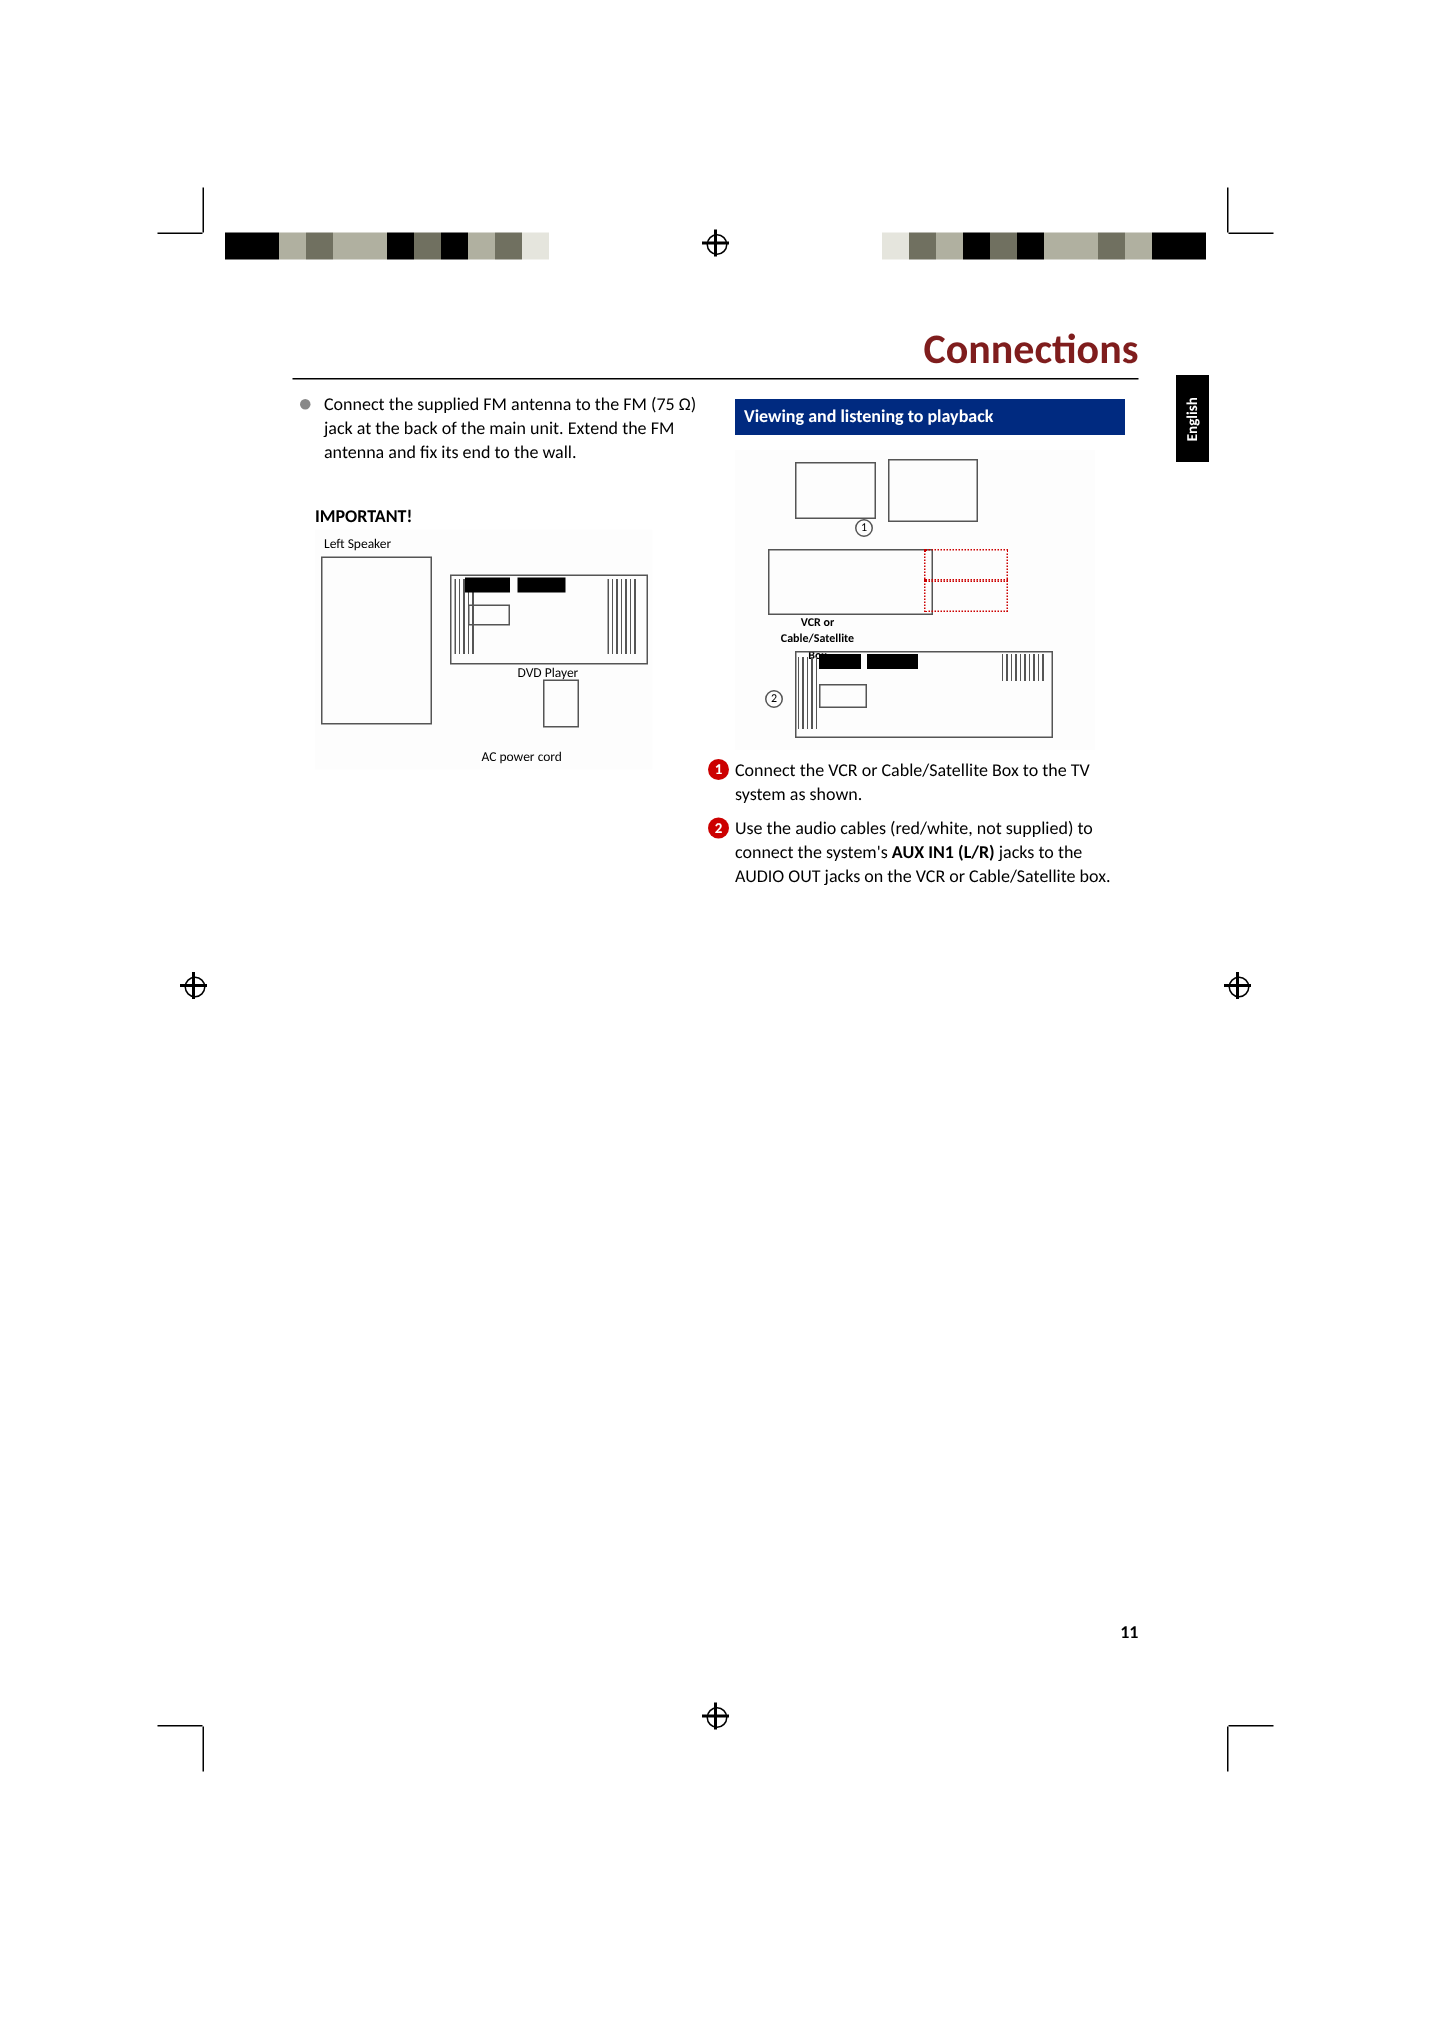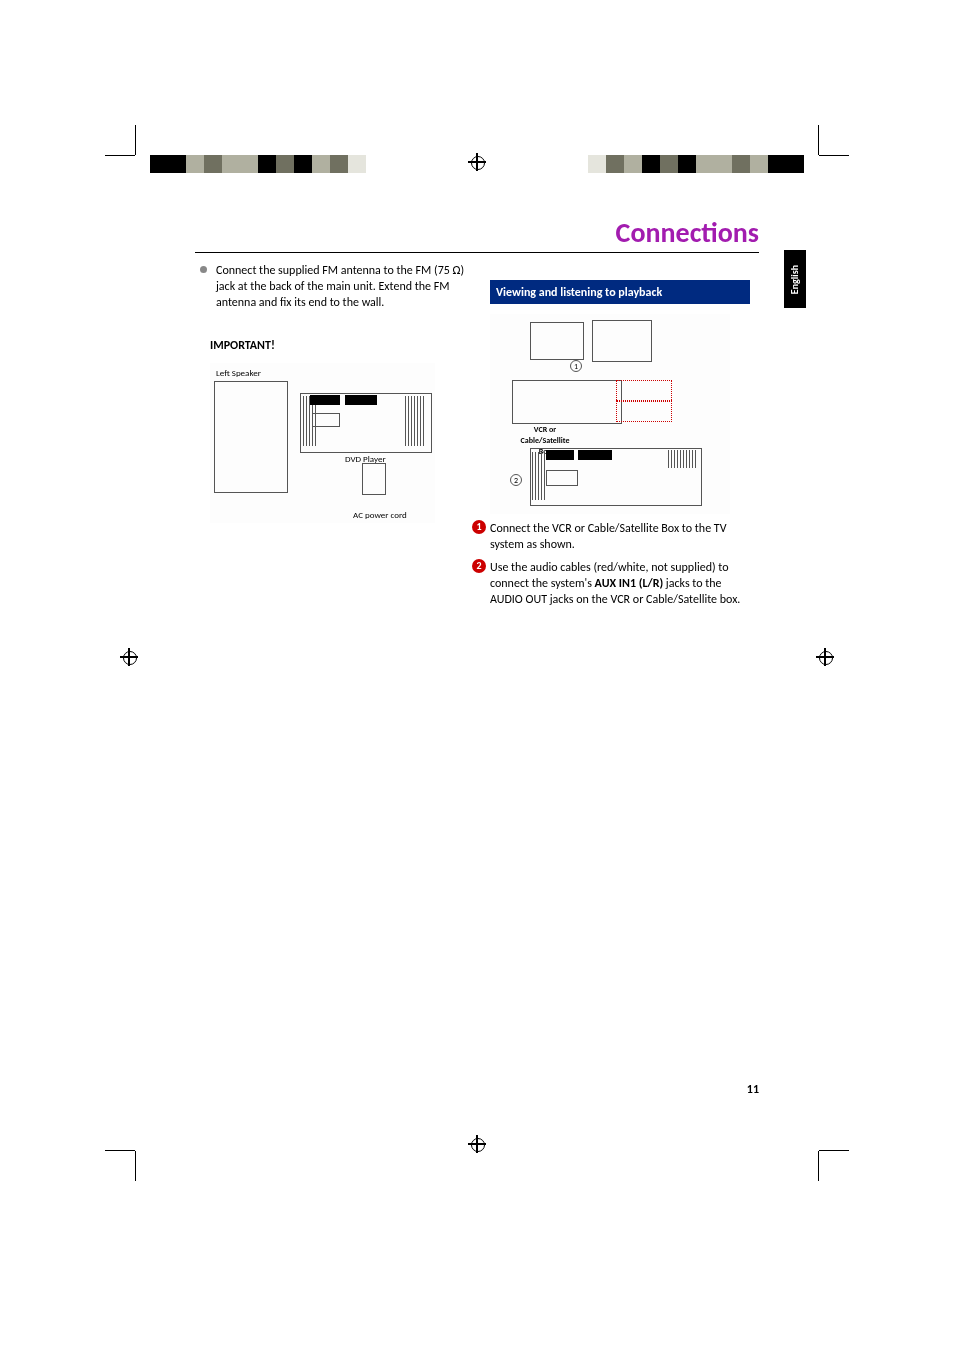"Connections" .title { color: #a21caf -> #7f1d1d }
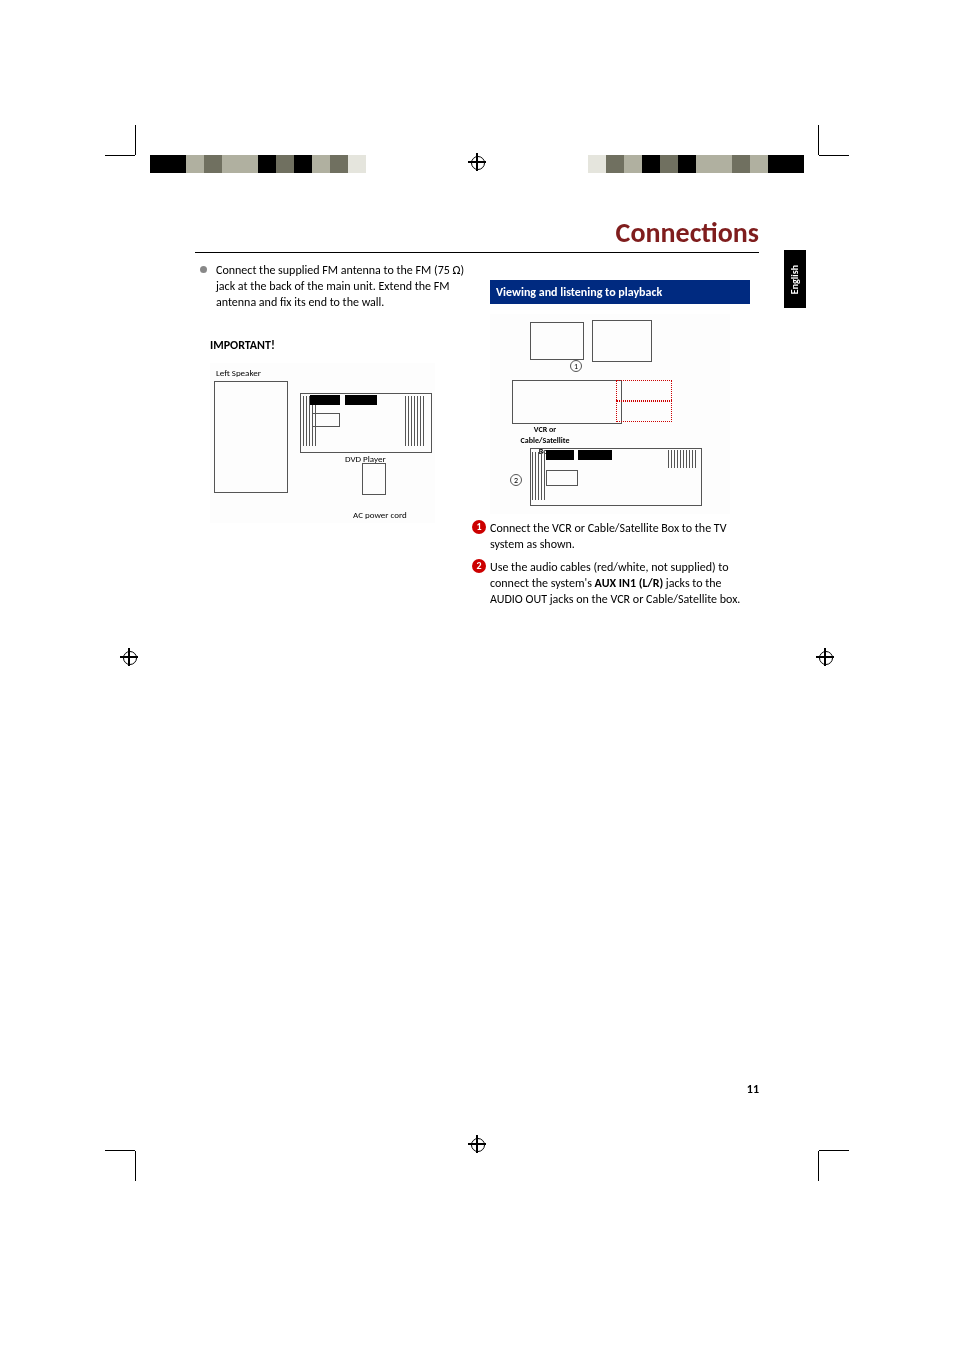"Viewing and listening to playback" .blue-box { margin-top: 22px -> 8px }
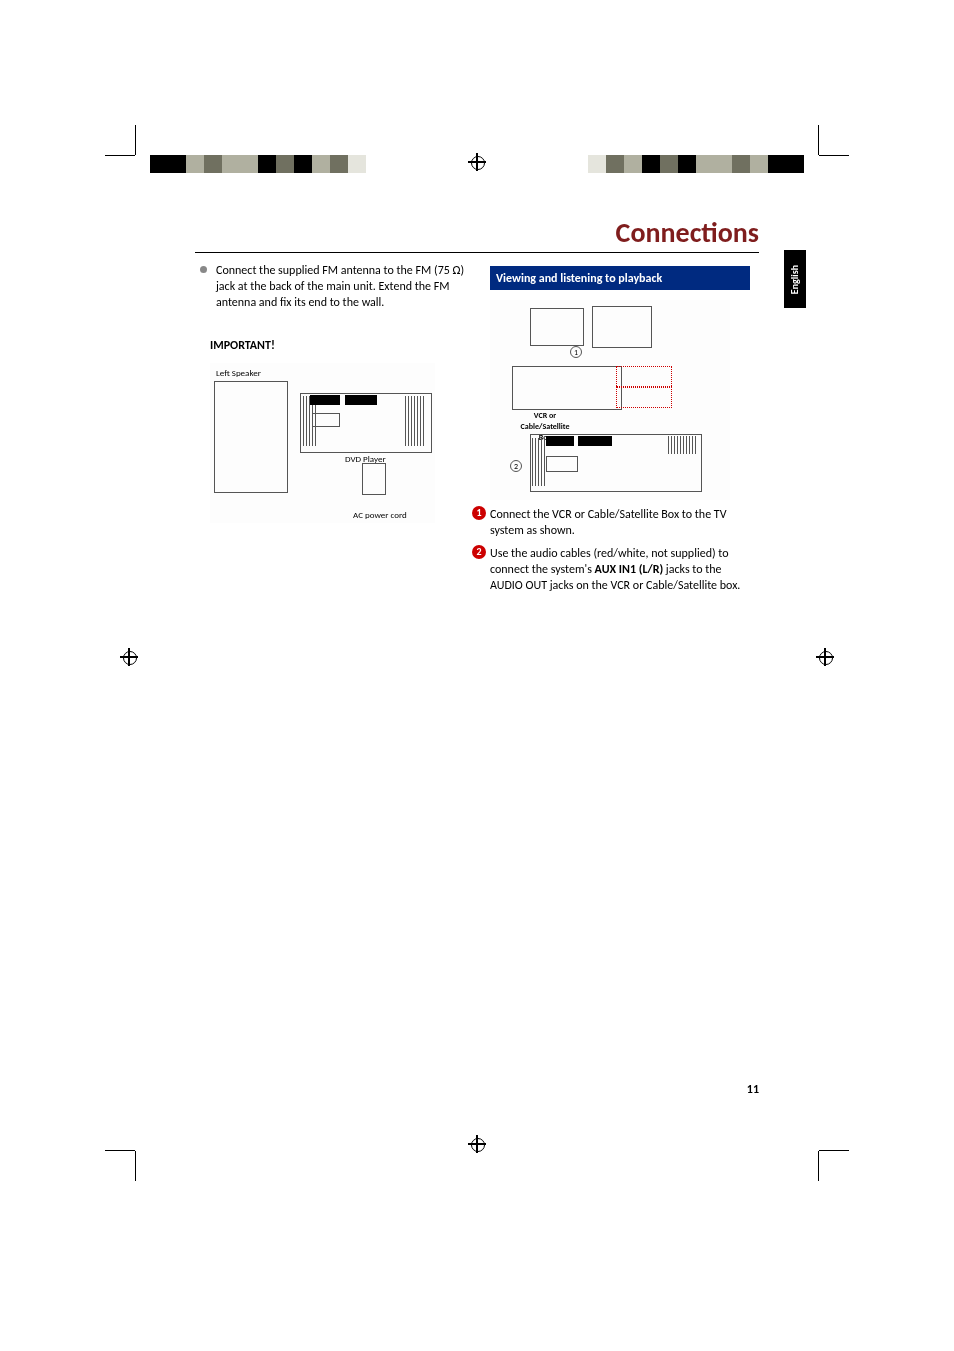"Left Speaker" .diagram { margin-top: 10px -> none }
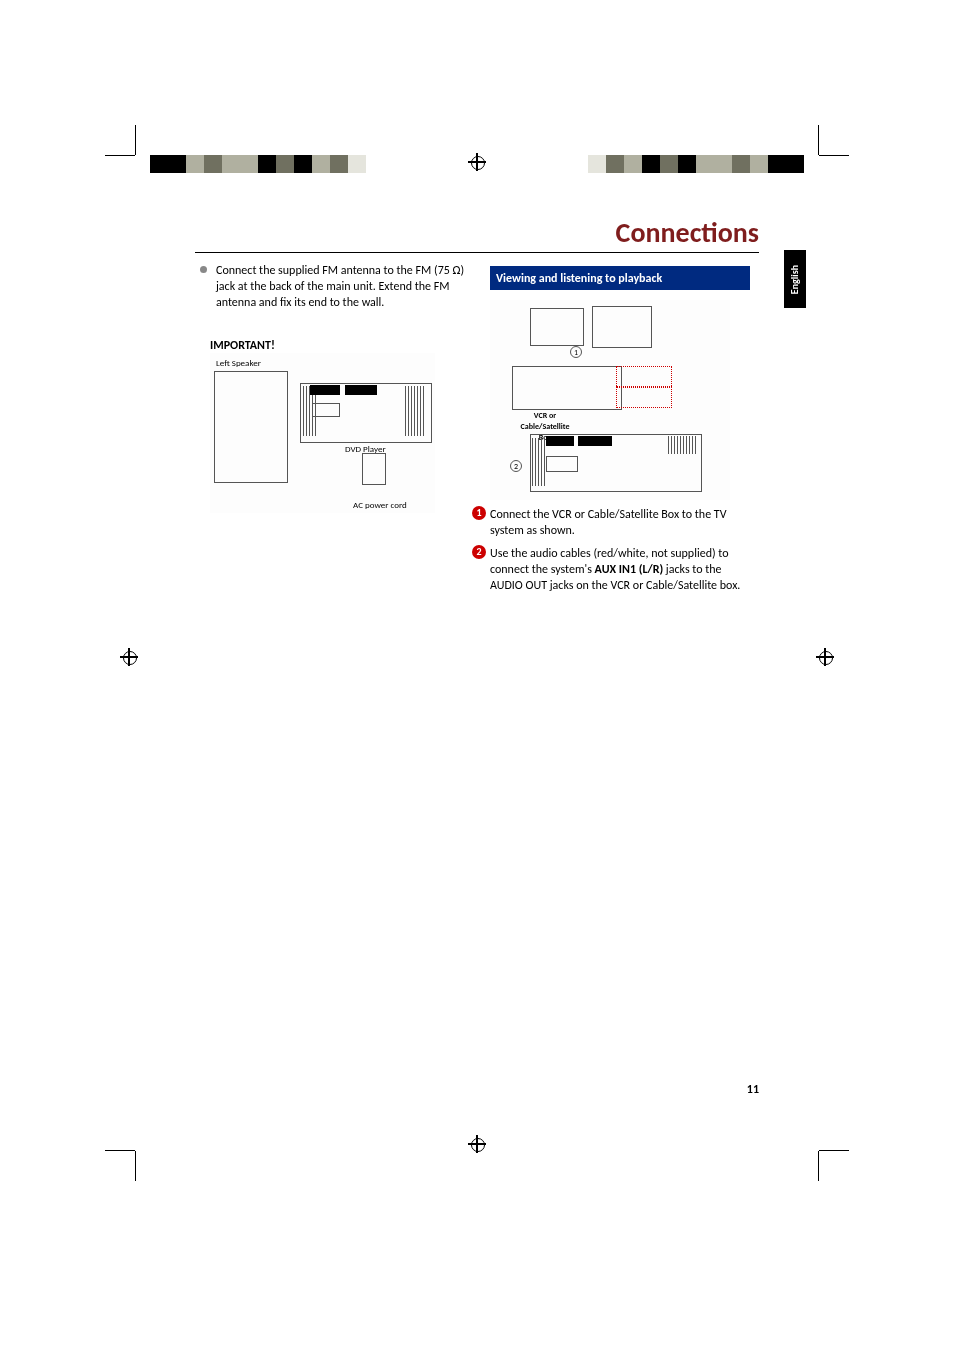"AC power cord" .ac-label { left: 143px -> 111px }
